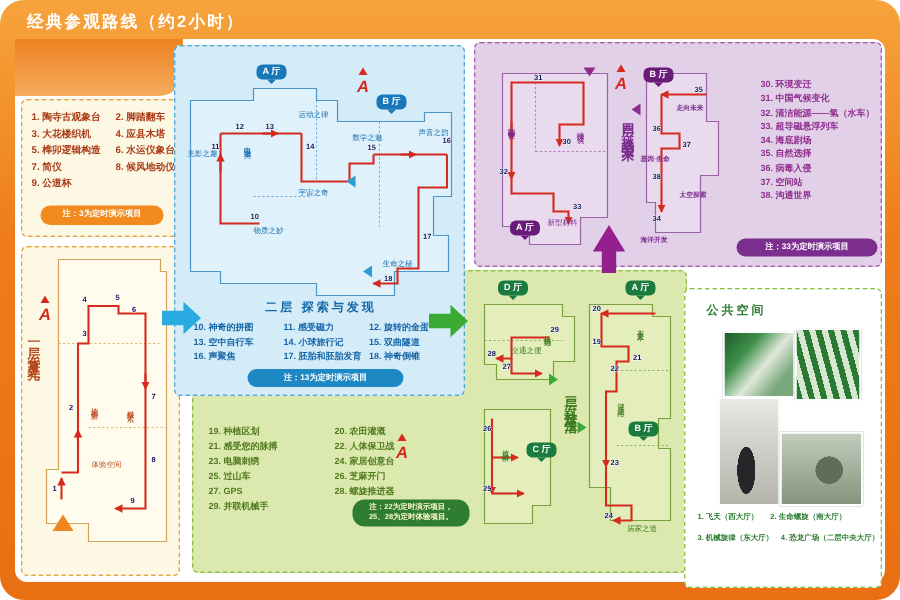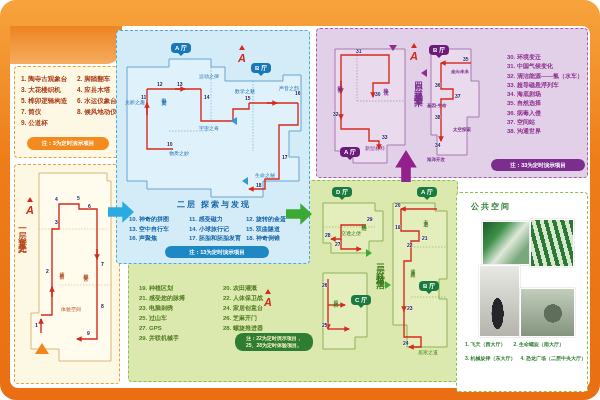"经典参观路线（约2小时）" div.main-title { html: none -> <div>经典参观路线（约2小时）</div> }
